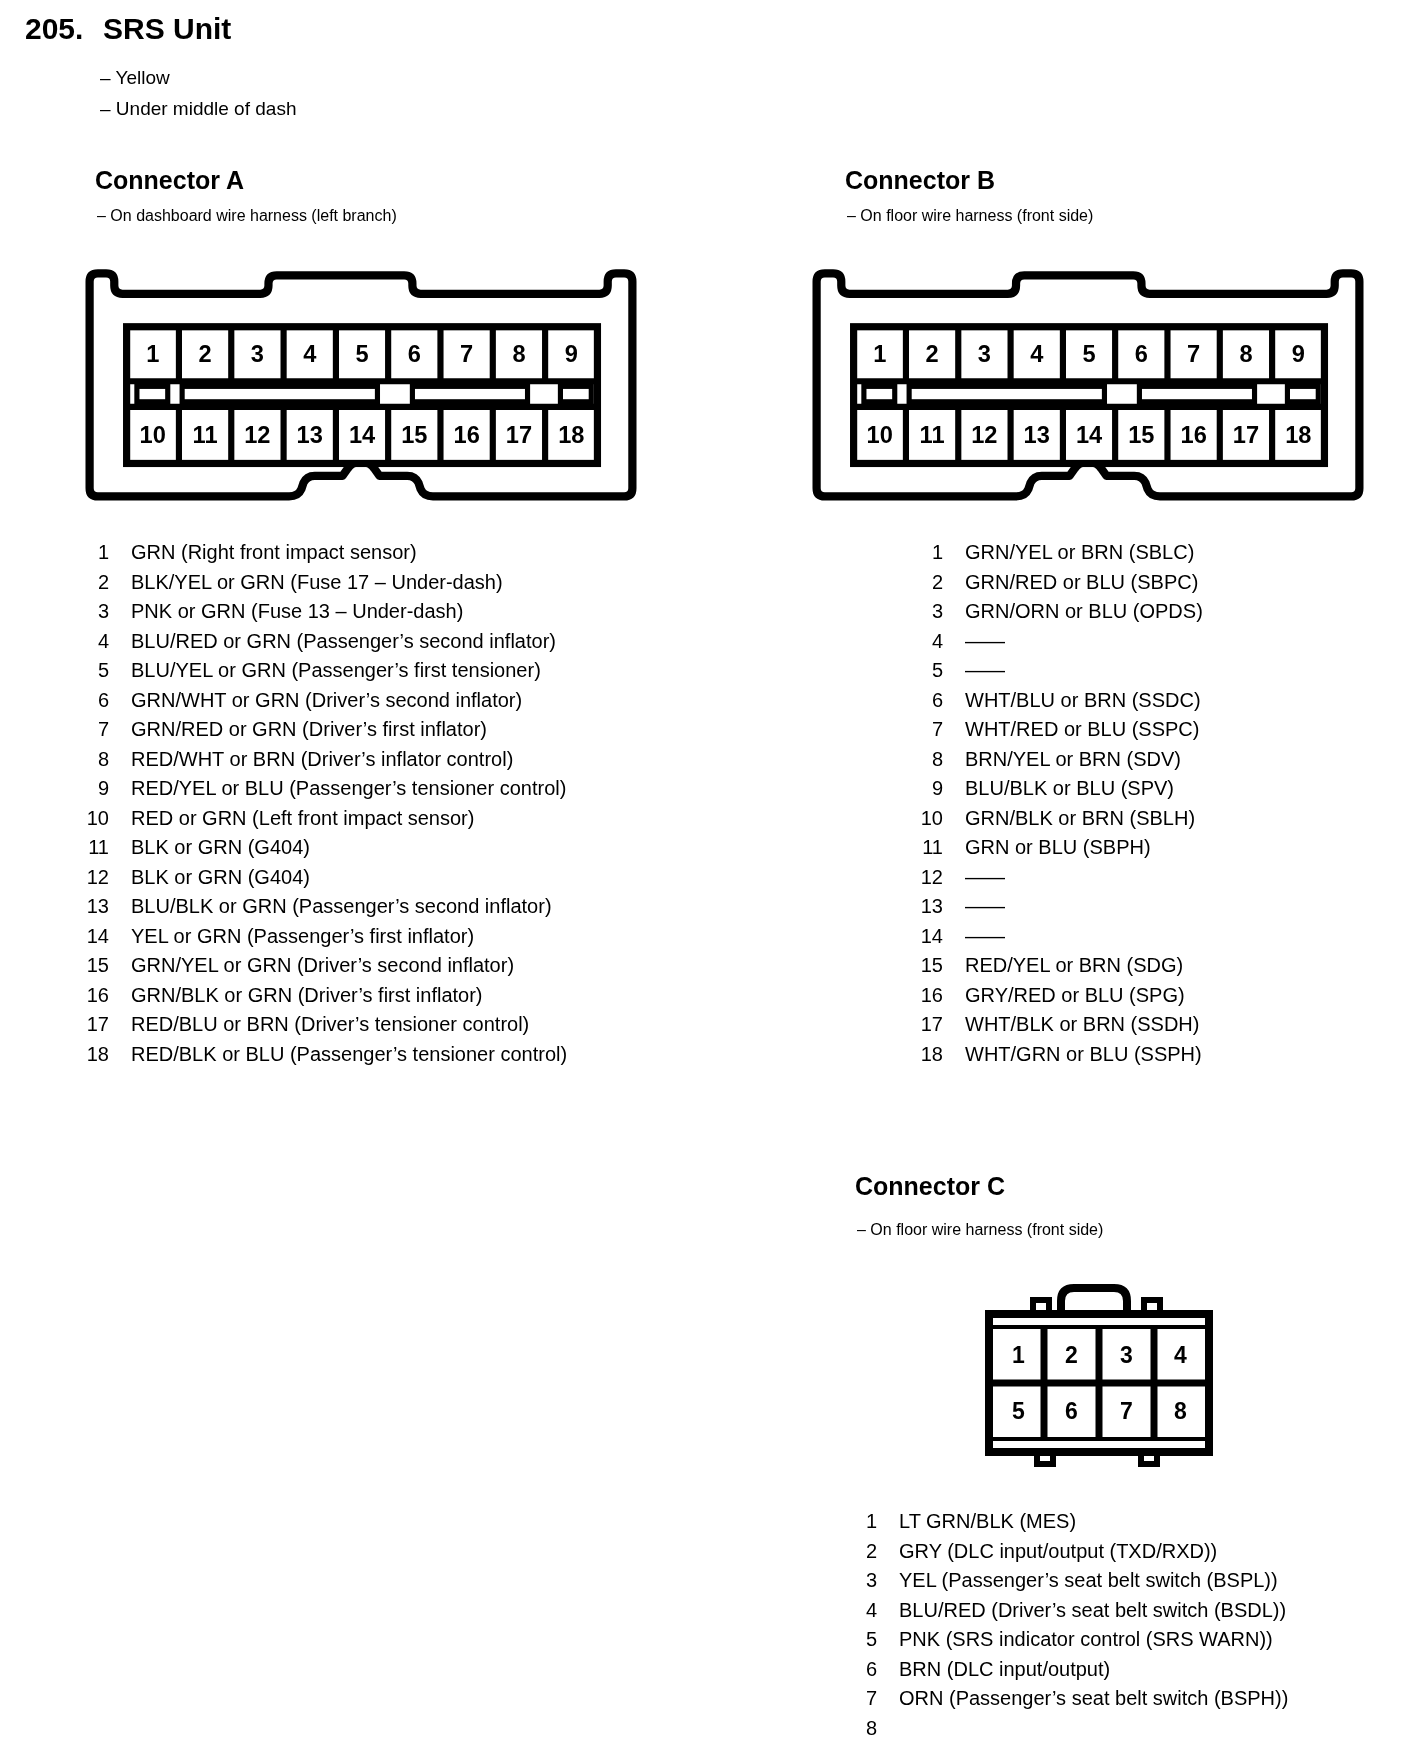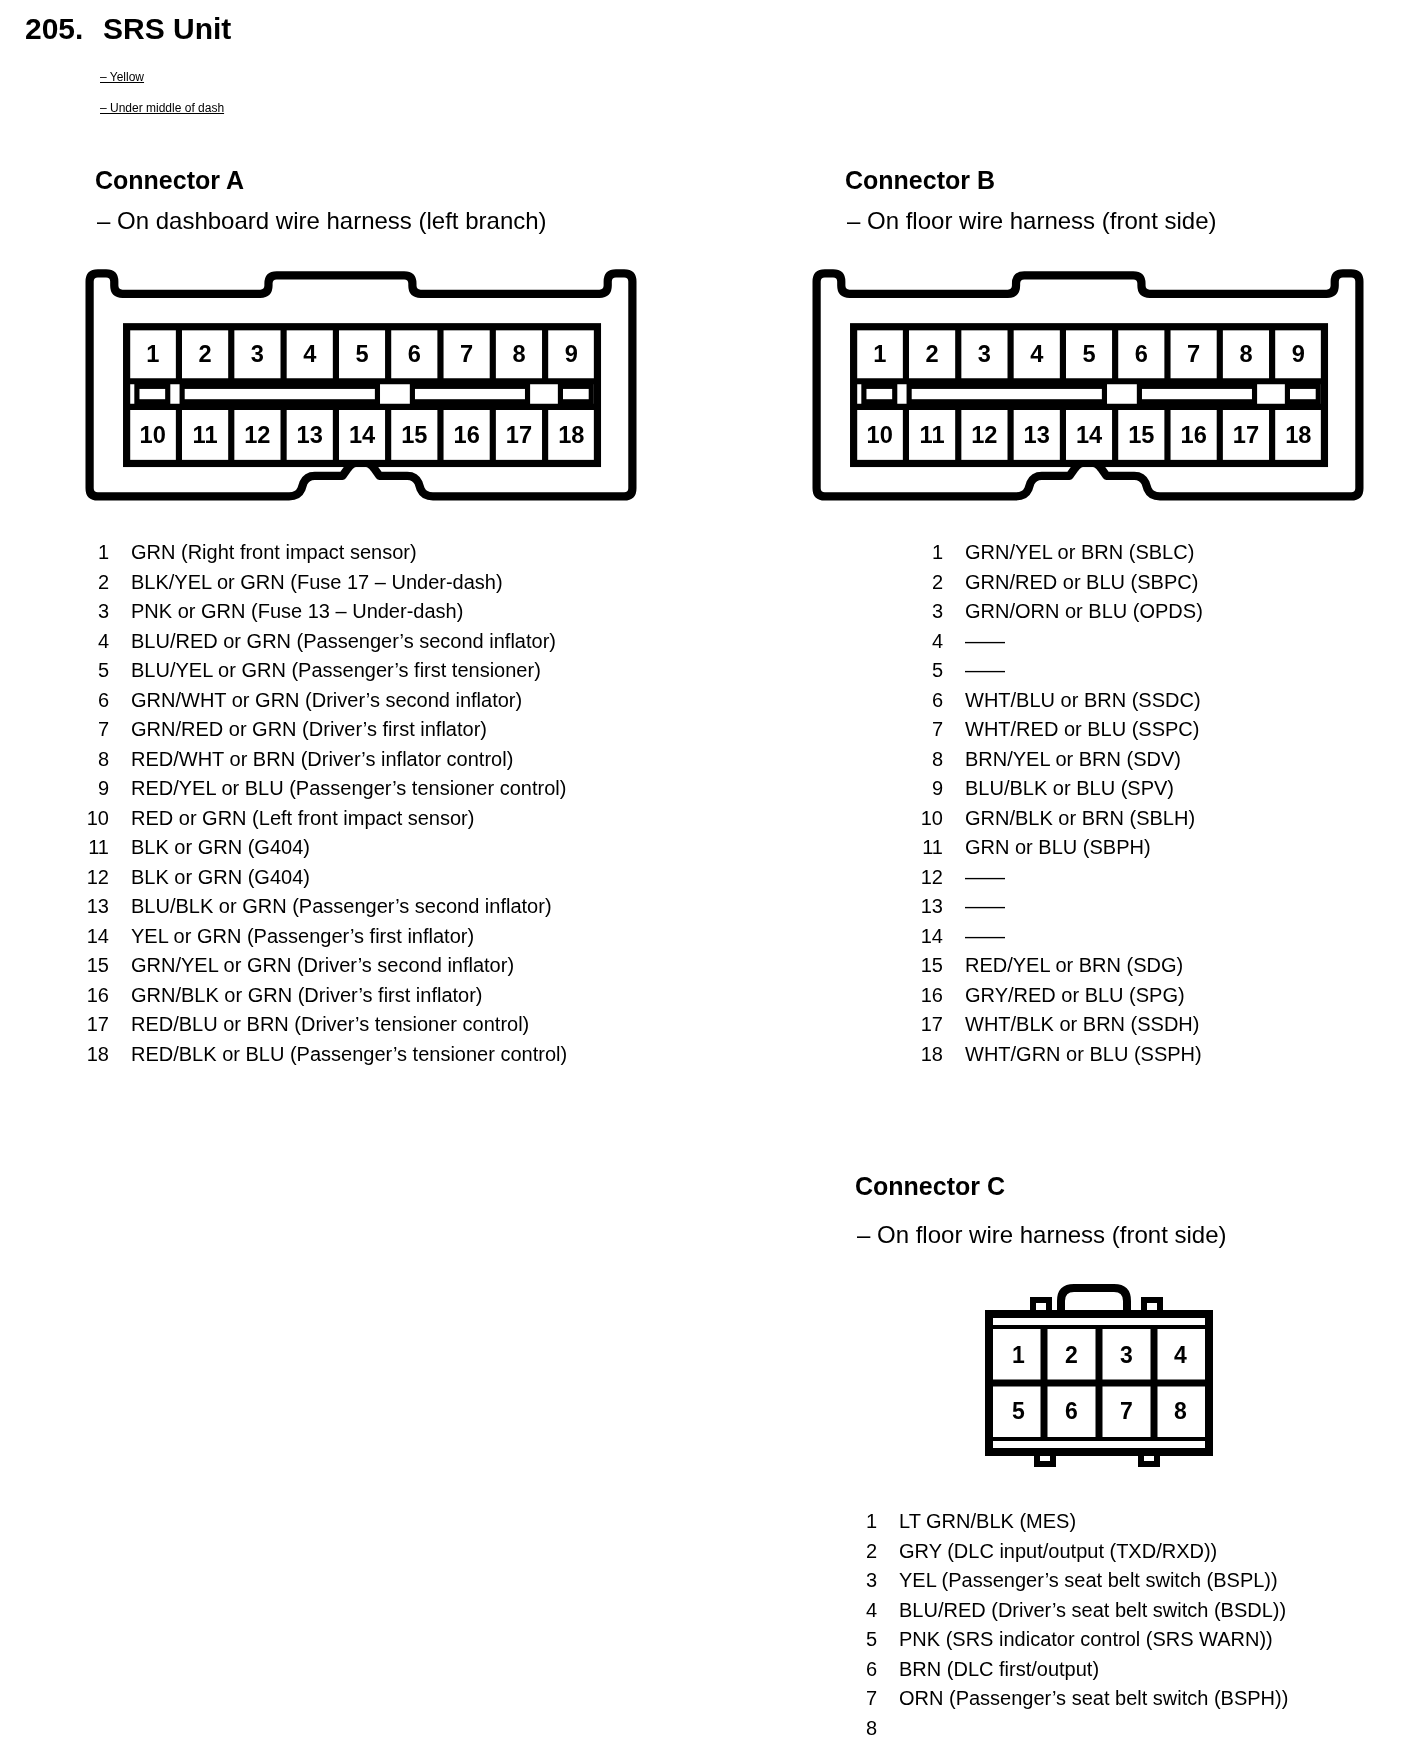"– Yellow" .notes { font-size: 12px -> 19px; text-decoration: underline -> none }
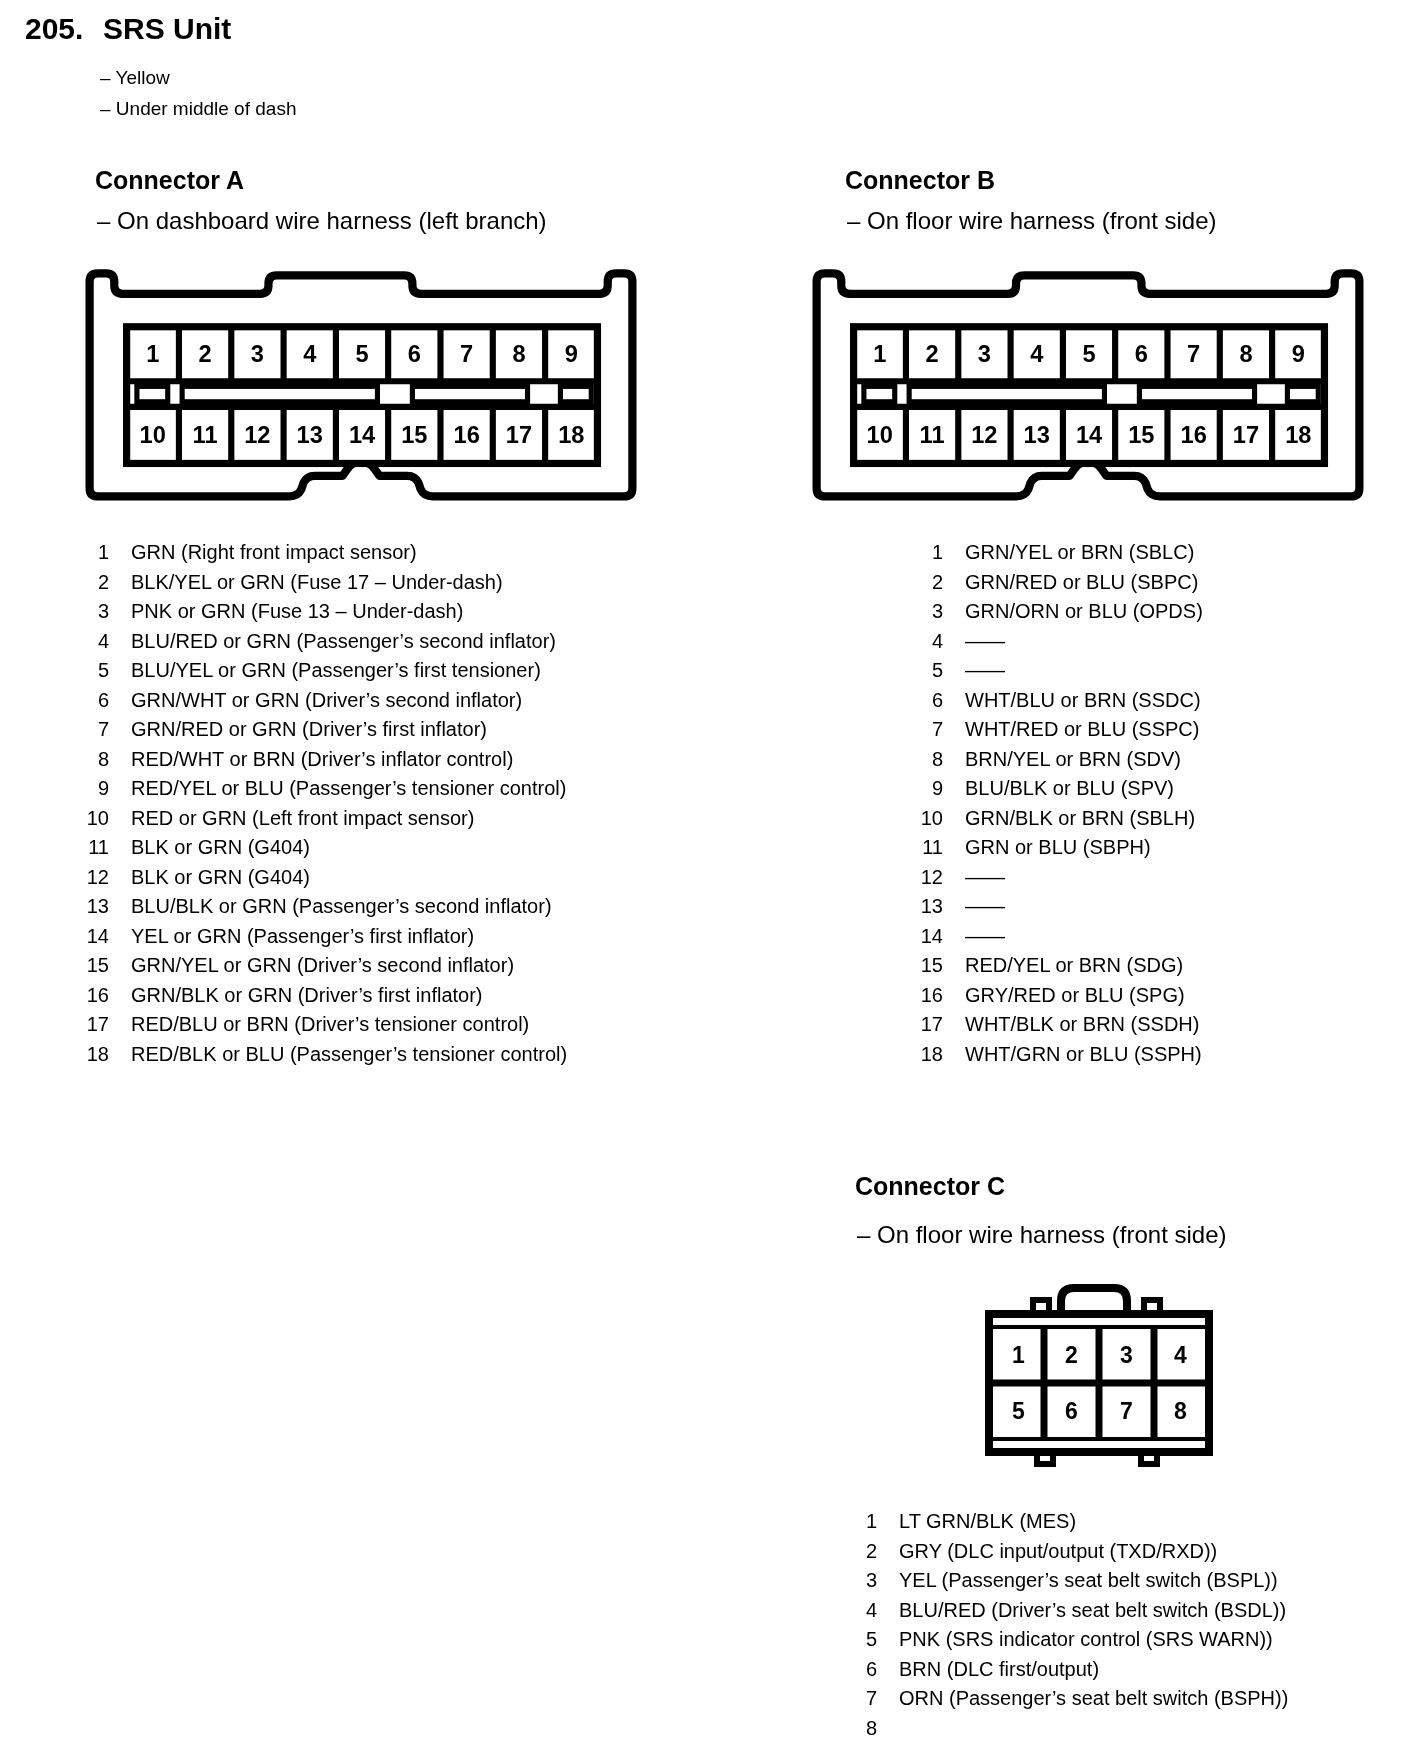"– On dashboard wire harness" .sec-sub { font-size: 24px -> 16px }
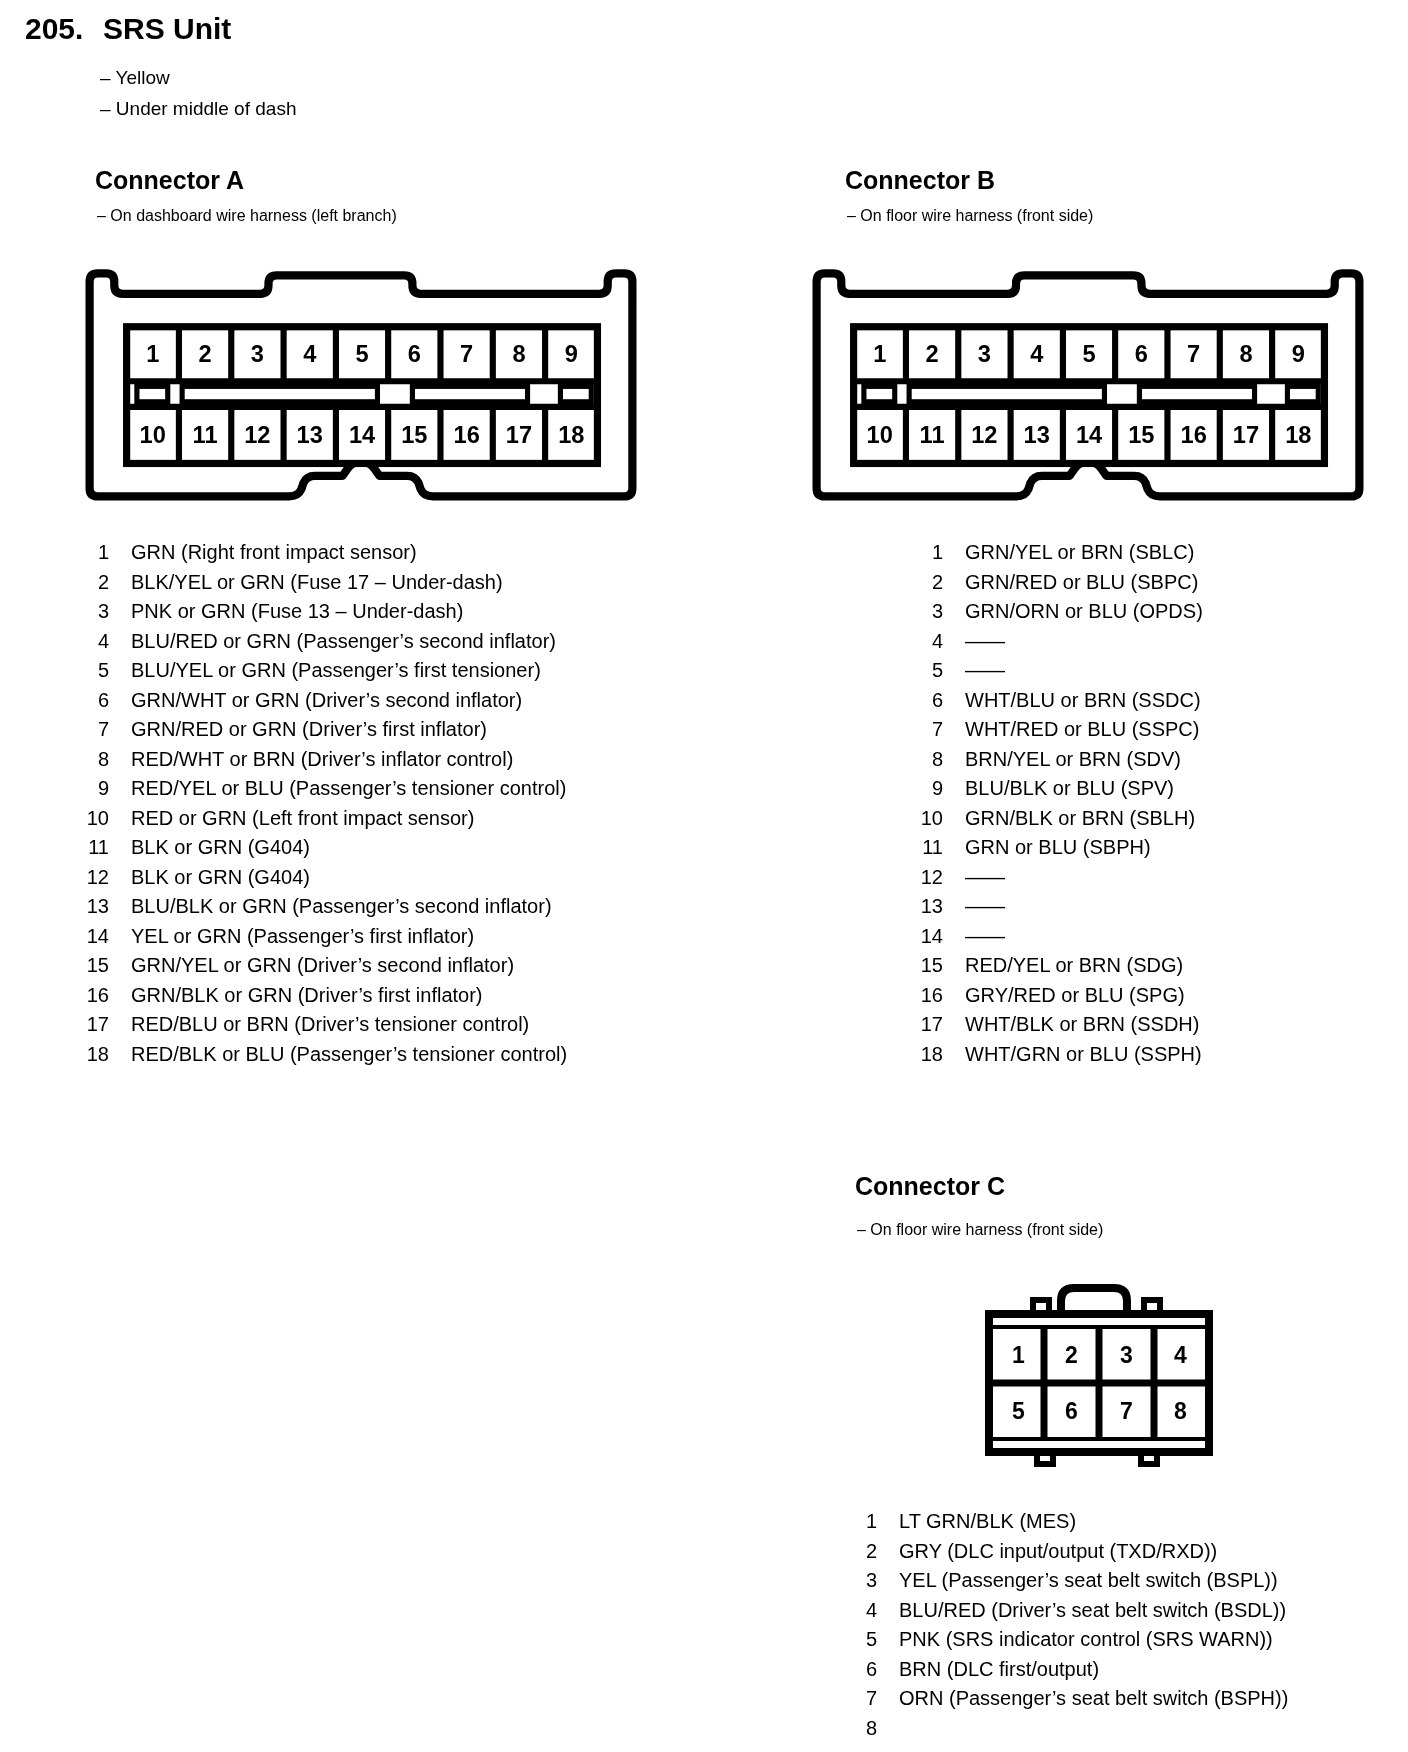"BRN (DLC first/output)" span.pin-desc { text: first/output -> input/output }
